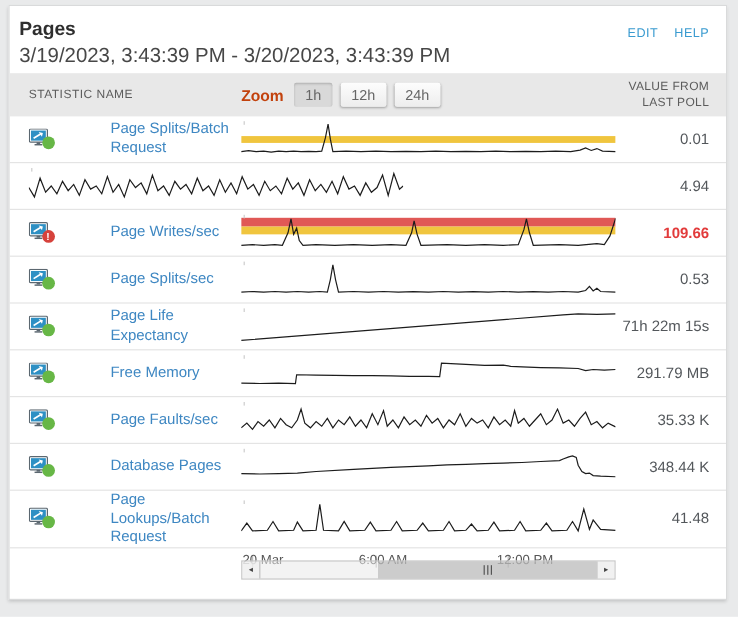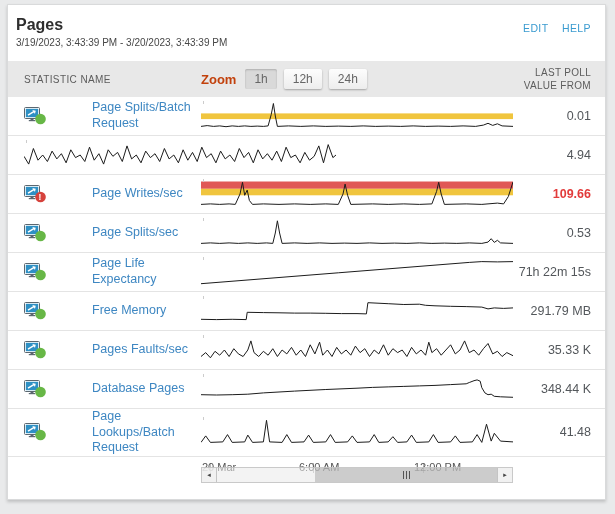"3/19/2023, 3:43:39 PM - 3/20/2023," .hdr-date { font-size: 10px -> 17px }
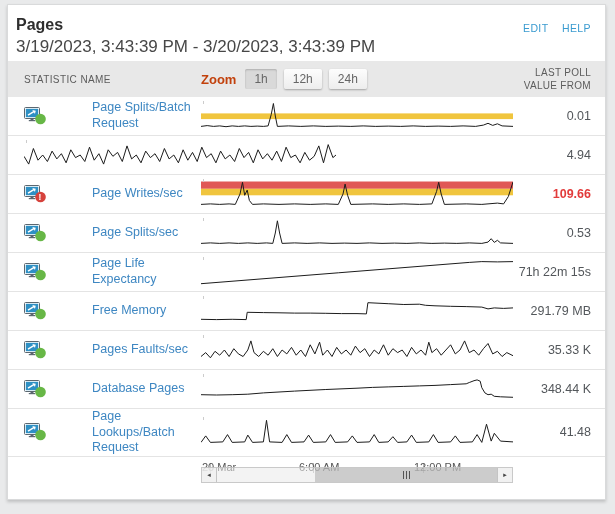"LAST POLL" div { order: before "VALUE FROM" -> after "VALUE FROM" }
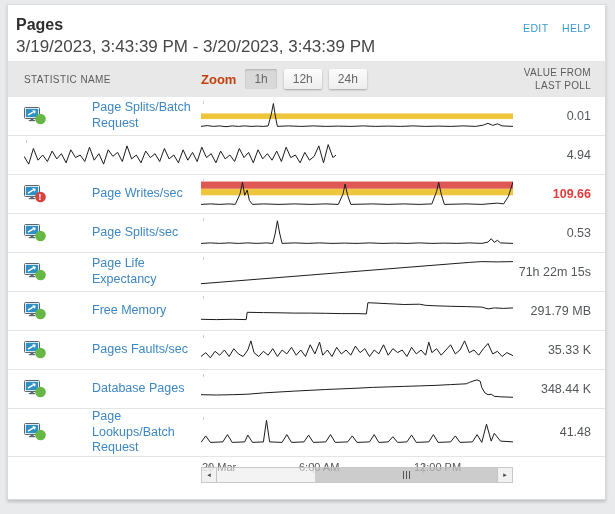"Pages Faults/sec" a.stat-link { text: Pages -> Page }
